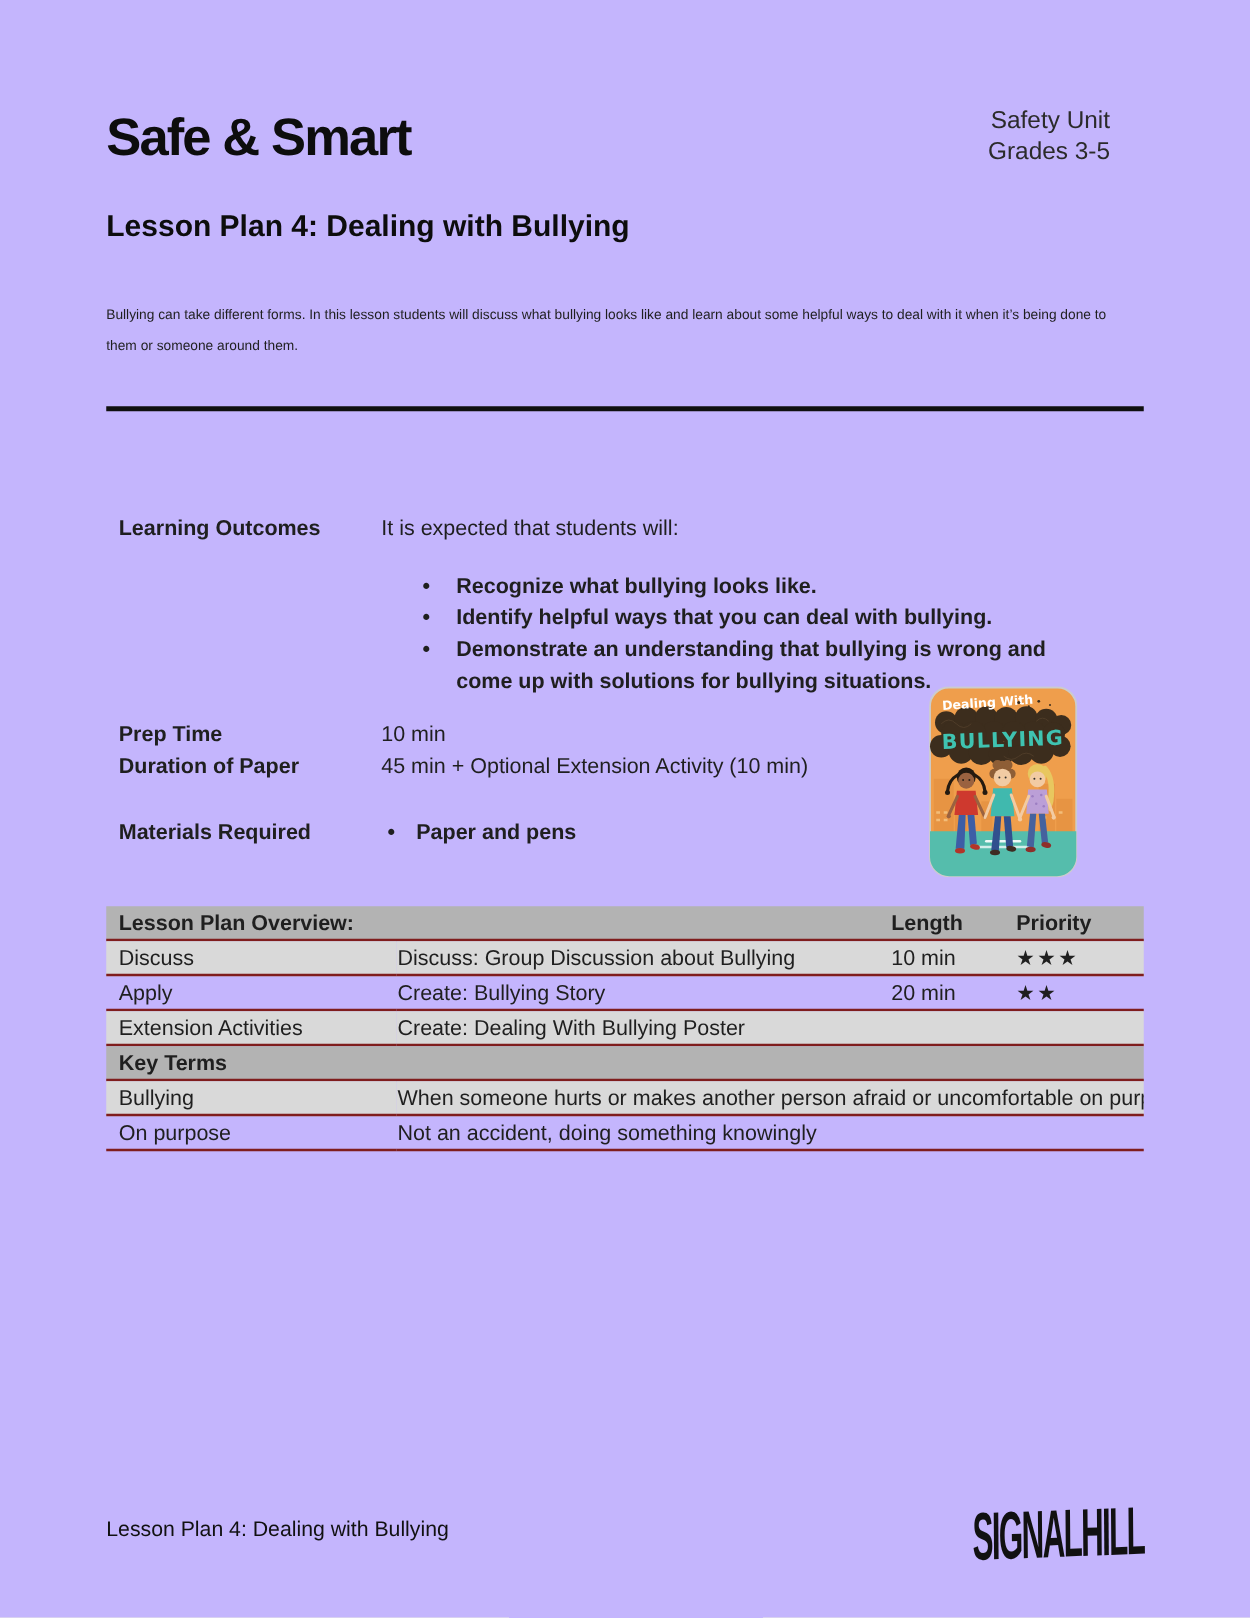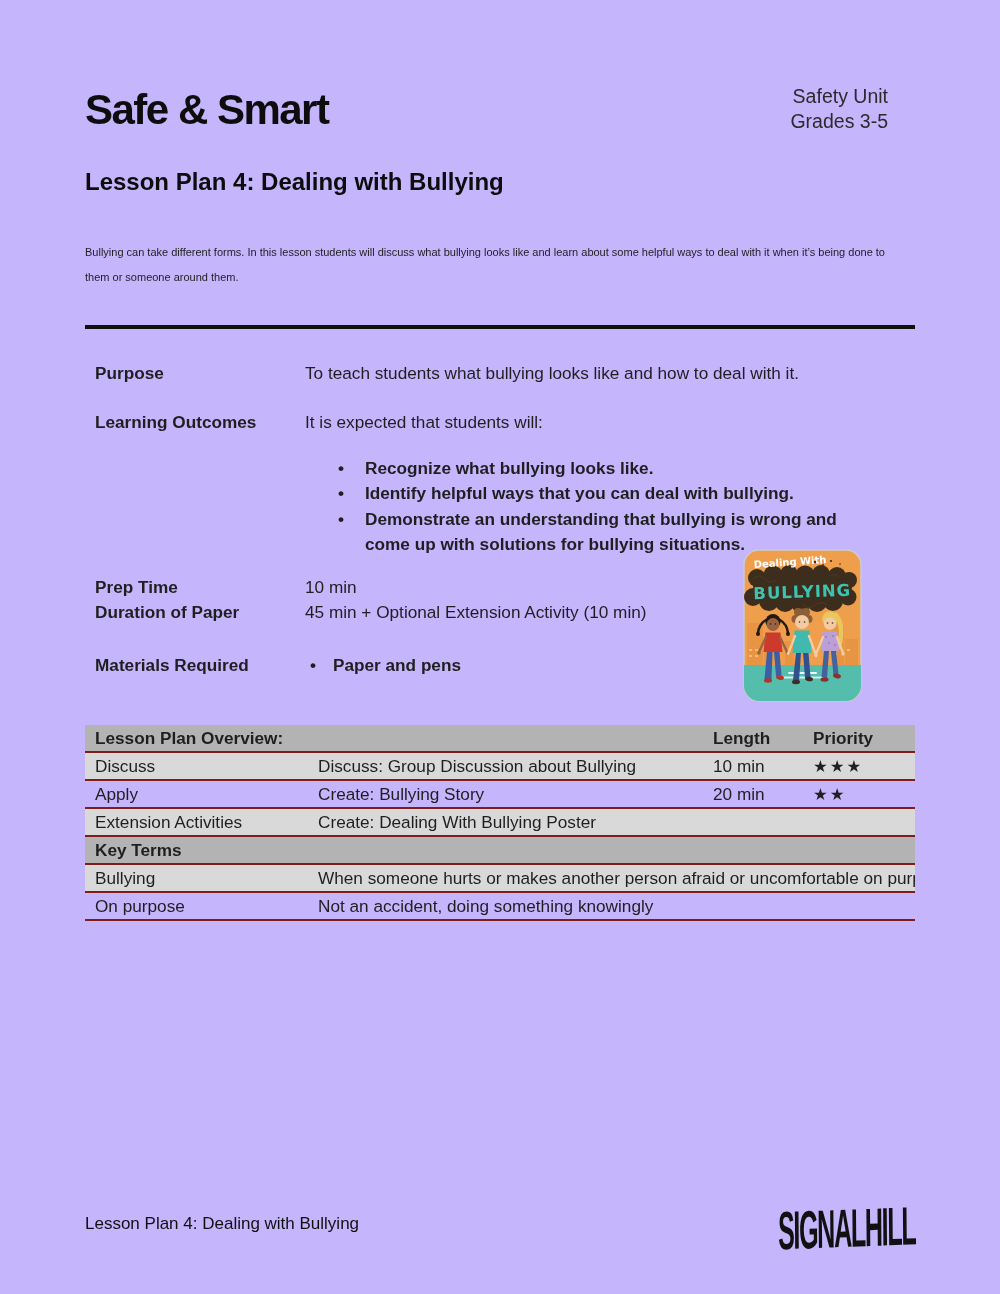"Purpose" div.abs { html: <div> <div>Purpose</div> <div>To teach students what bullying looks like and how to deal with it.</div> </div> -> none }
